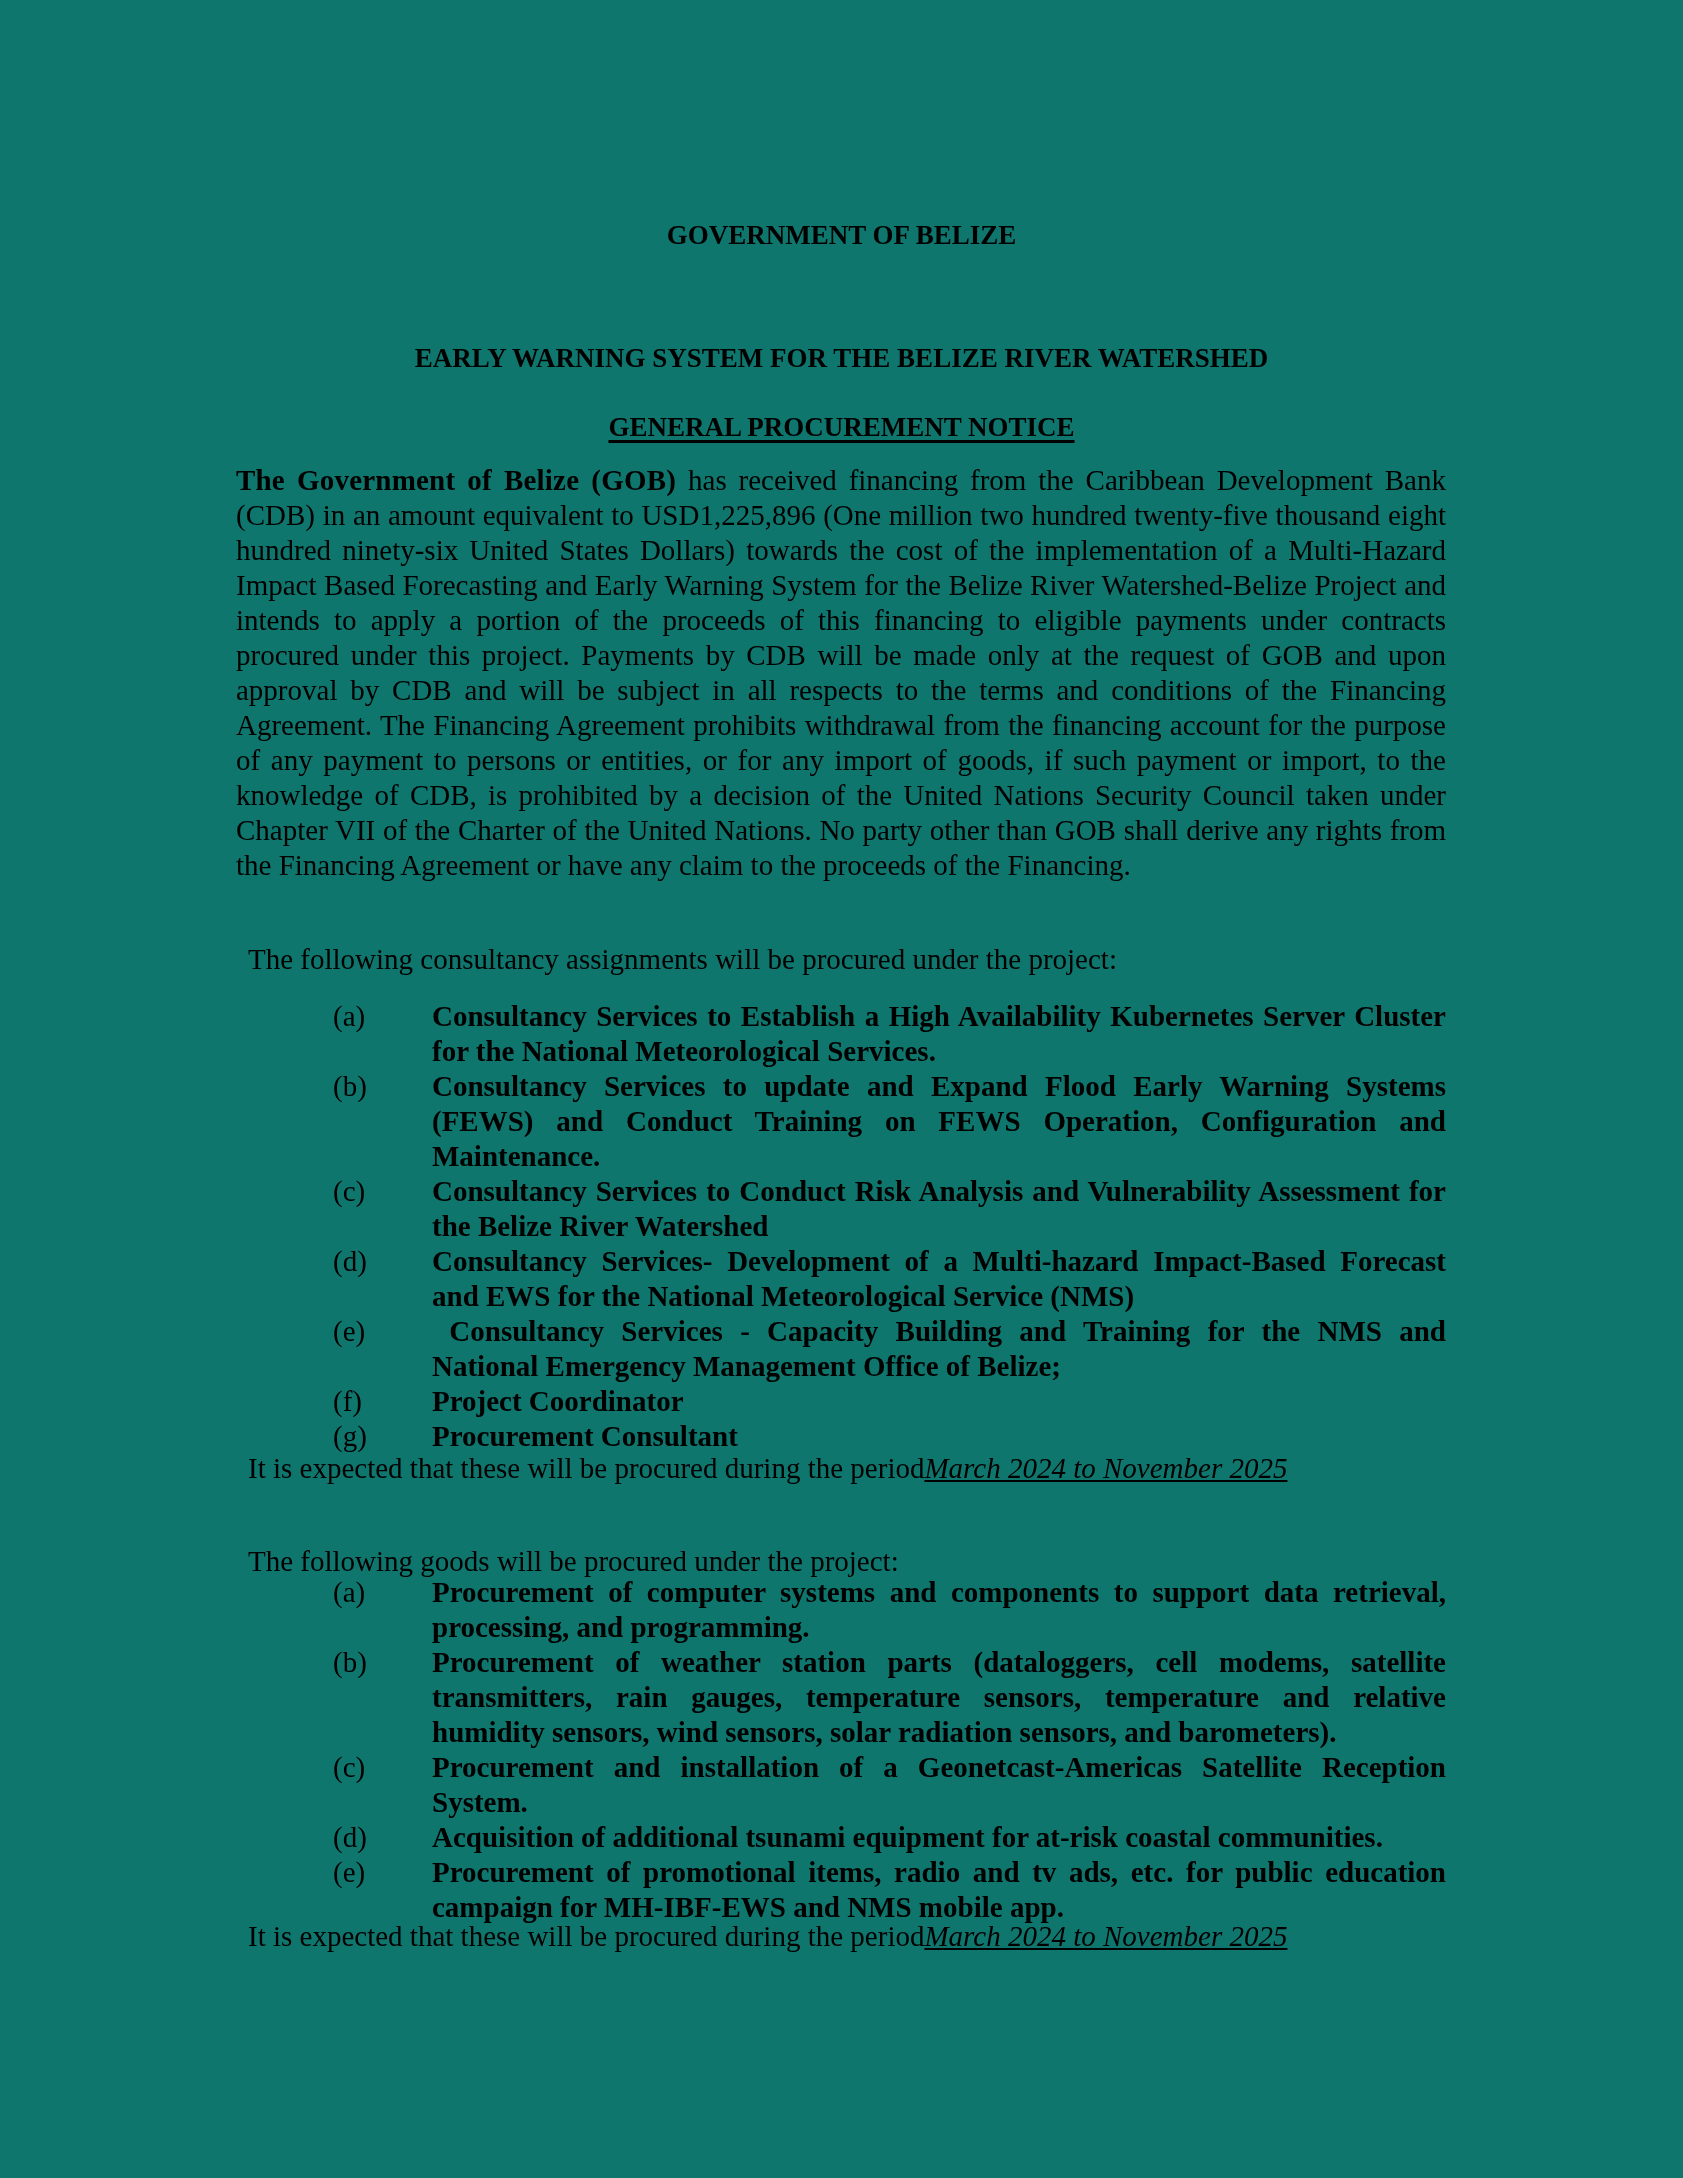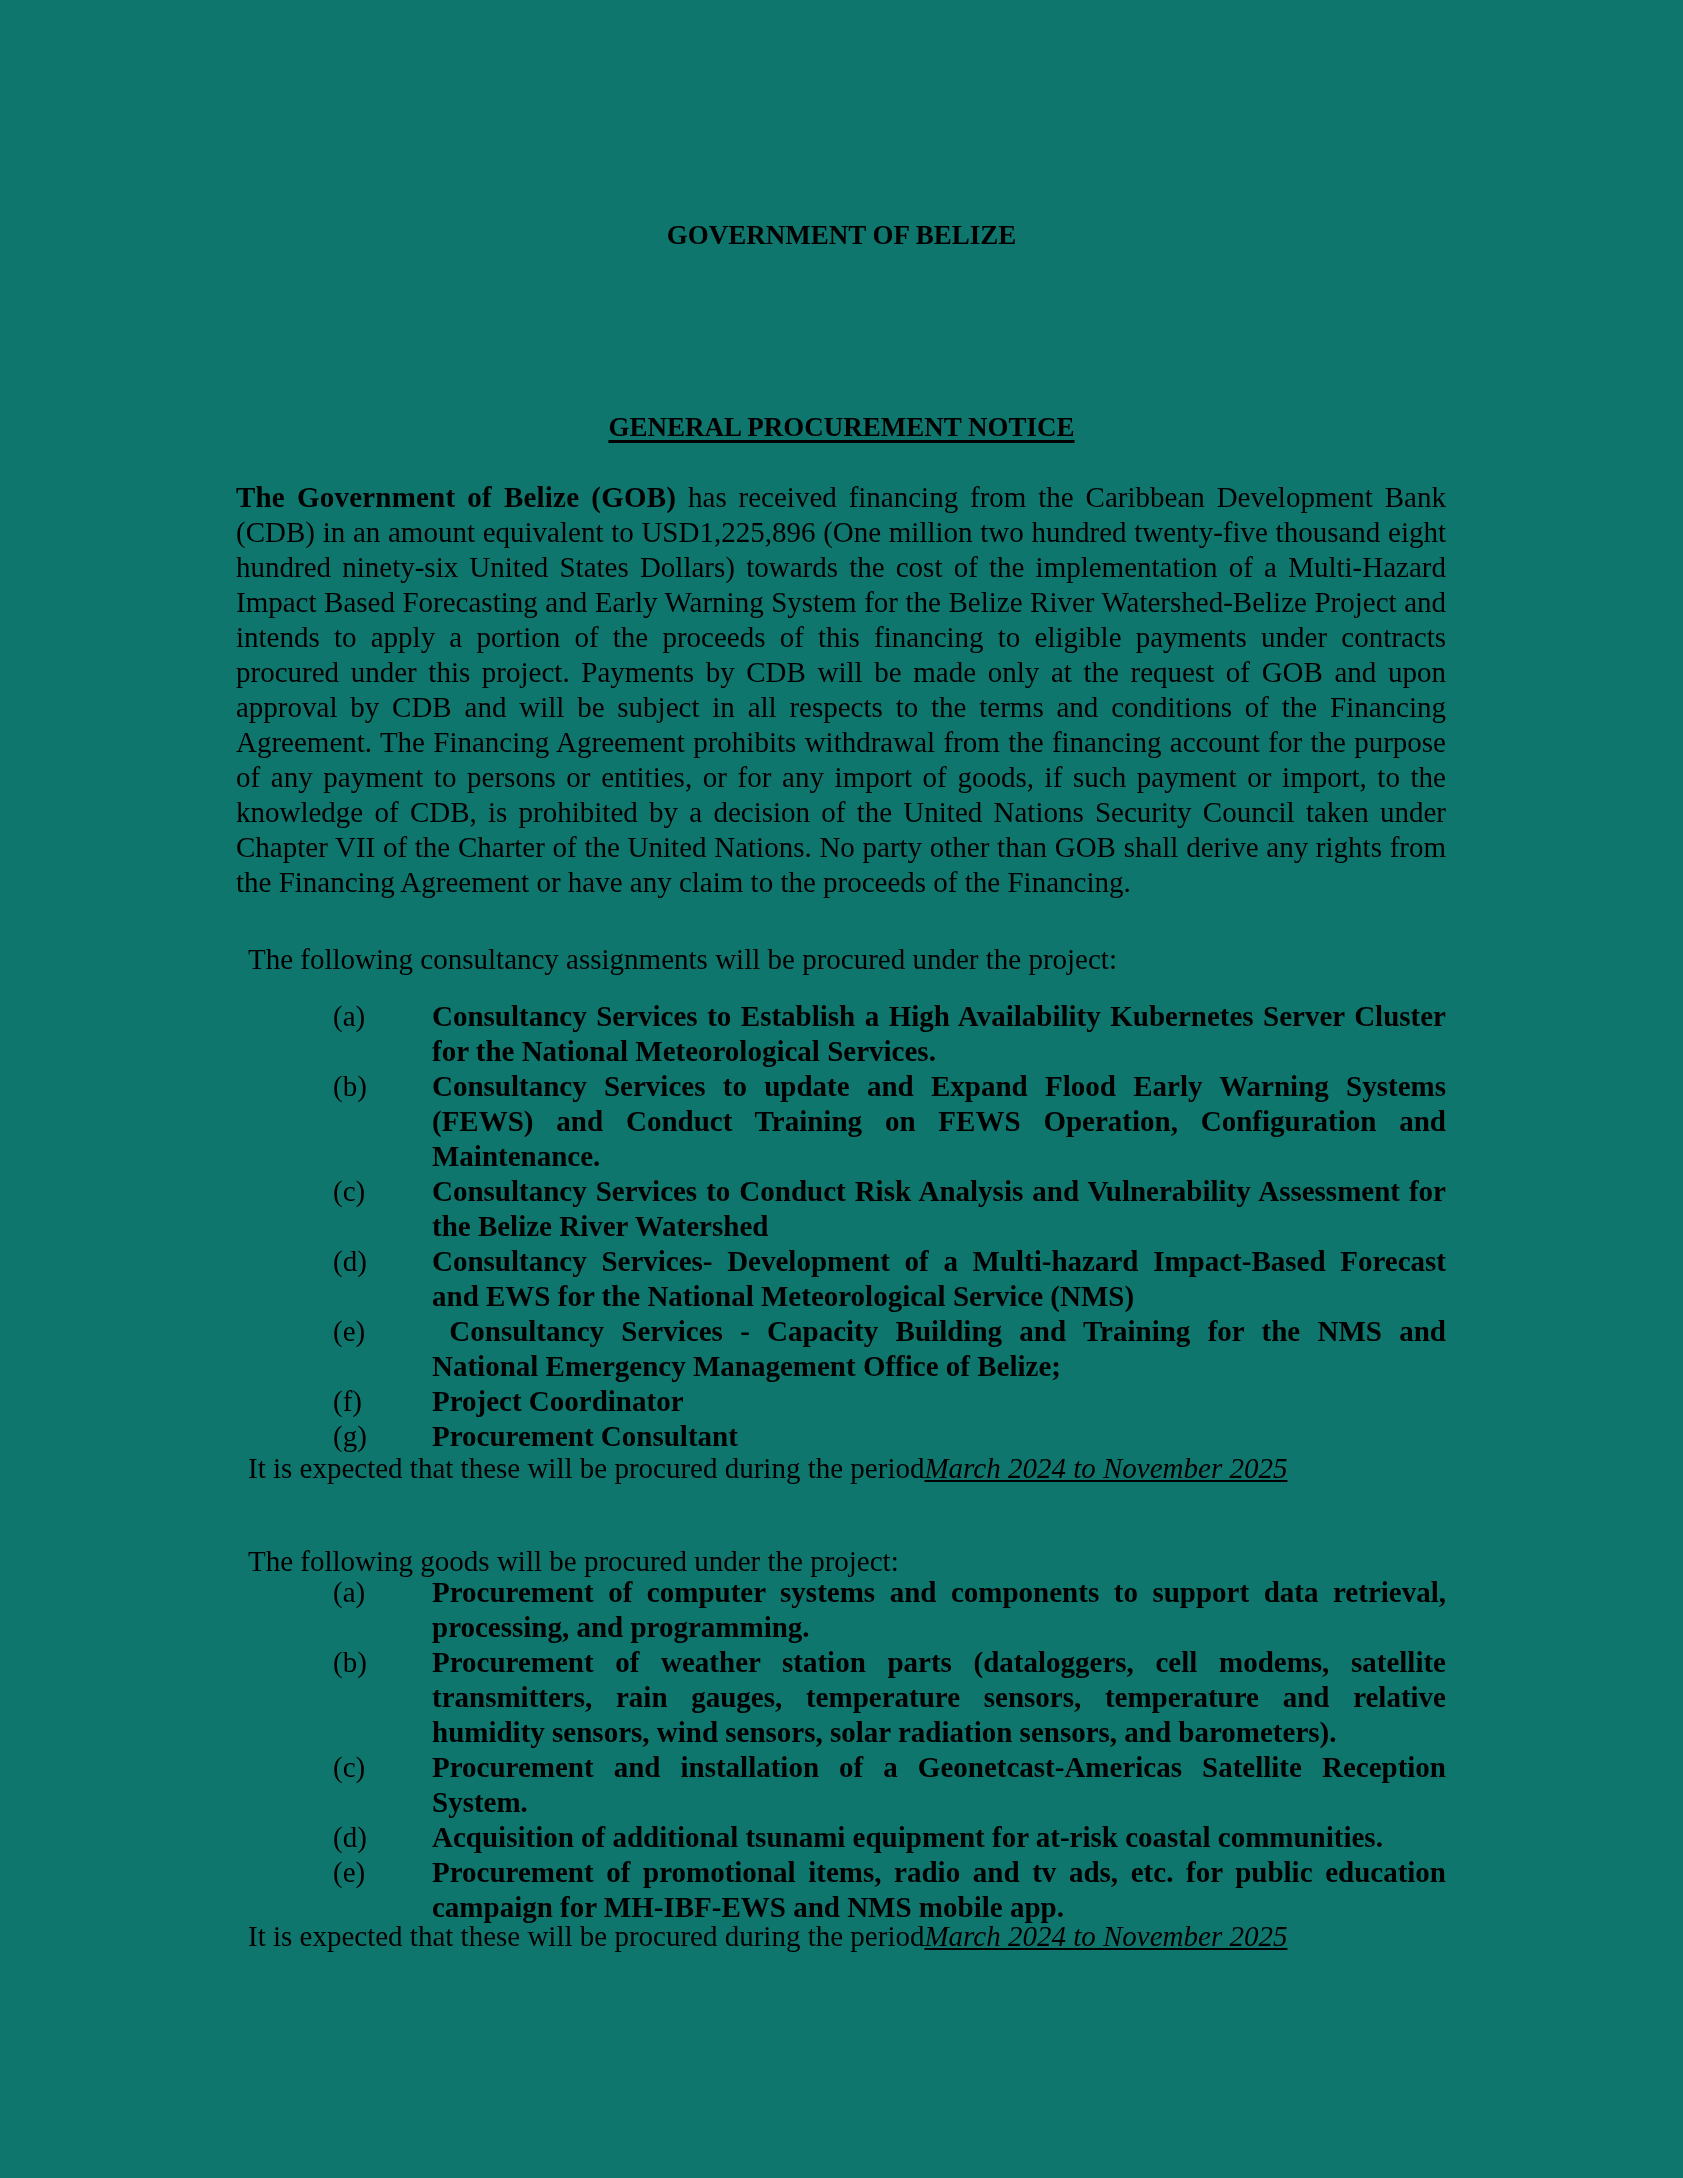"EARLY WARNING SYSTEM FOR THE" div.center-line { html: none -> <div>EARLY WARNING SYSTEM FOR THE BELIZE RIVER WATERSHED</div> }
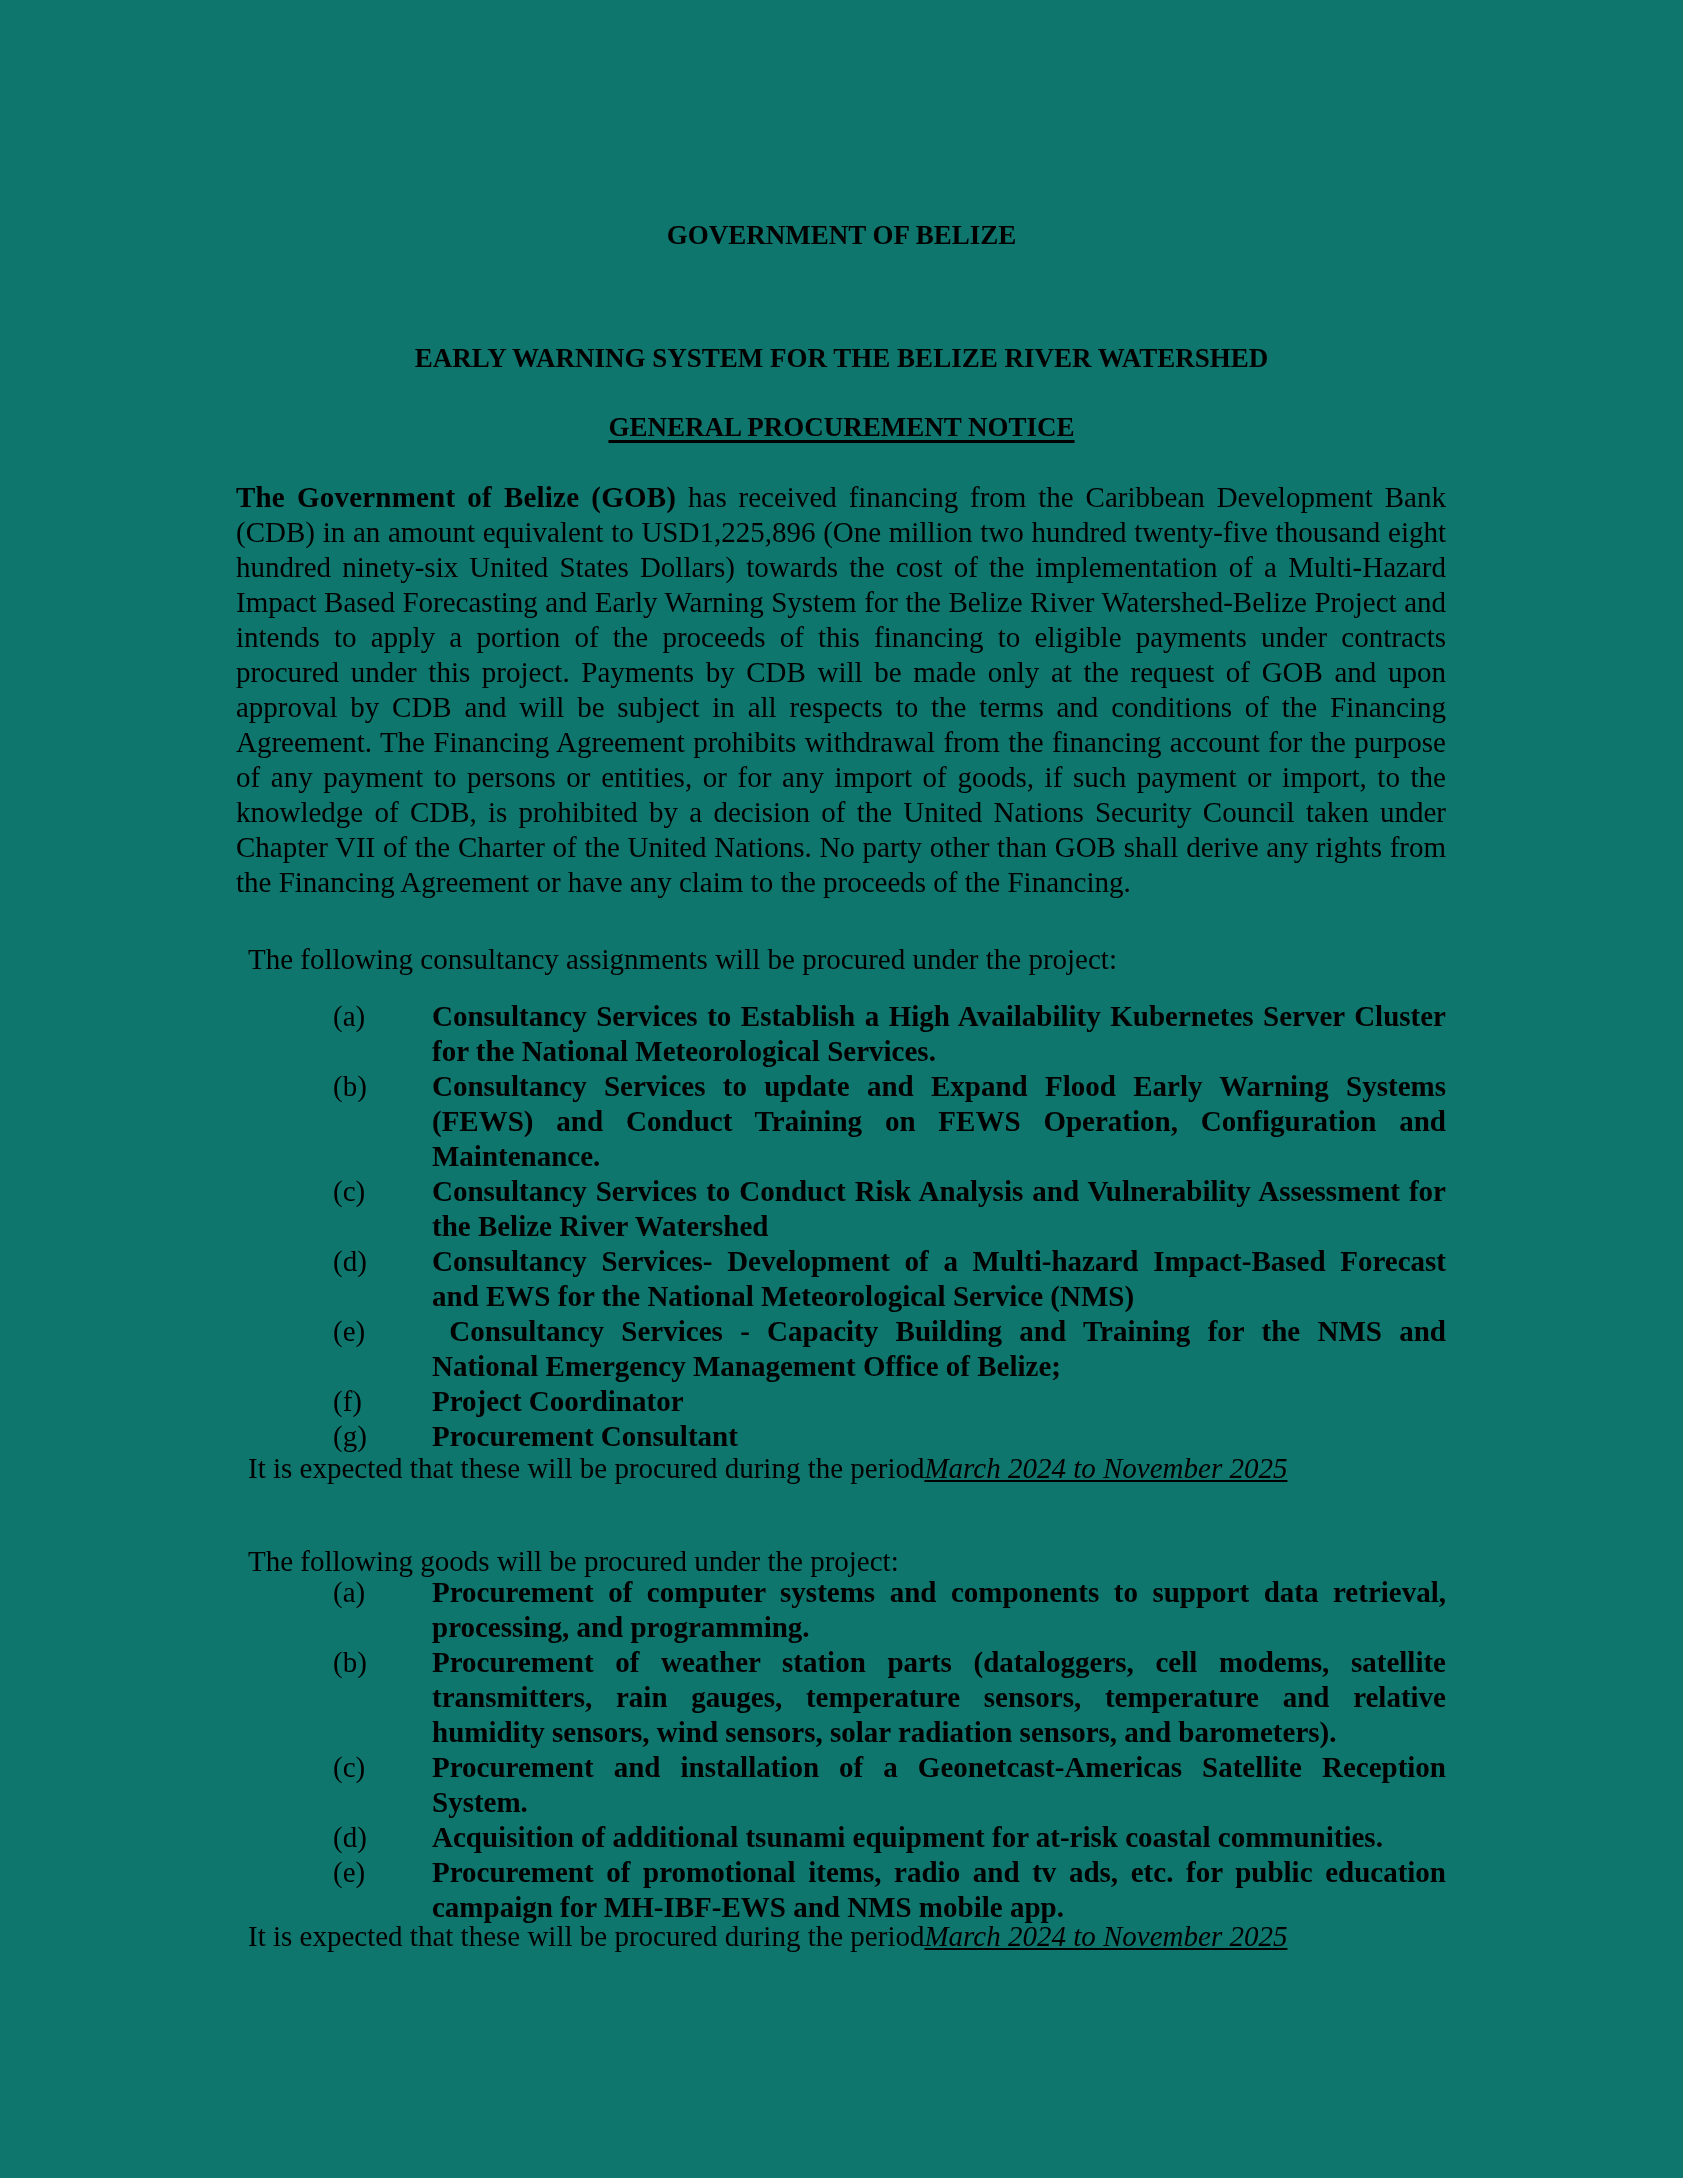"The Government of Belize (GOB)" #p-intro { top: 480px -> 463px }
